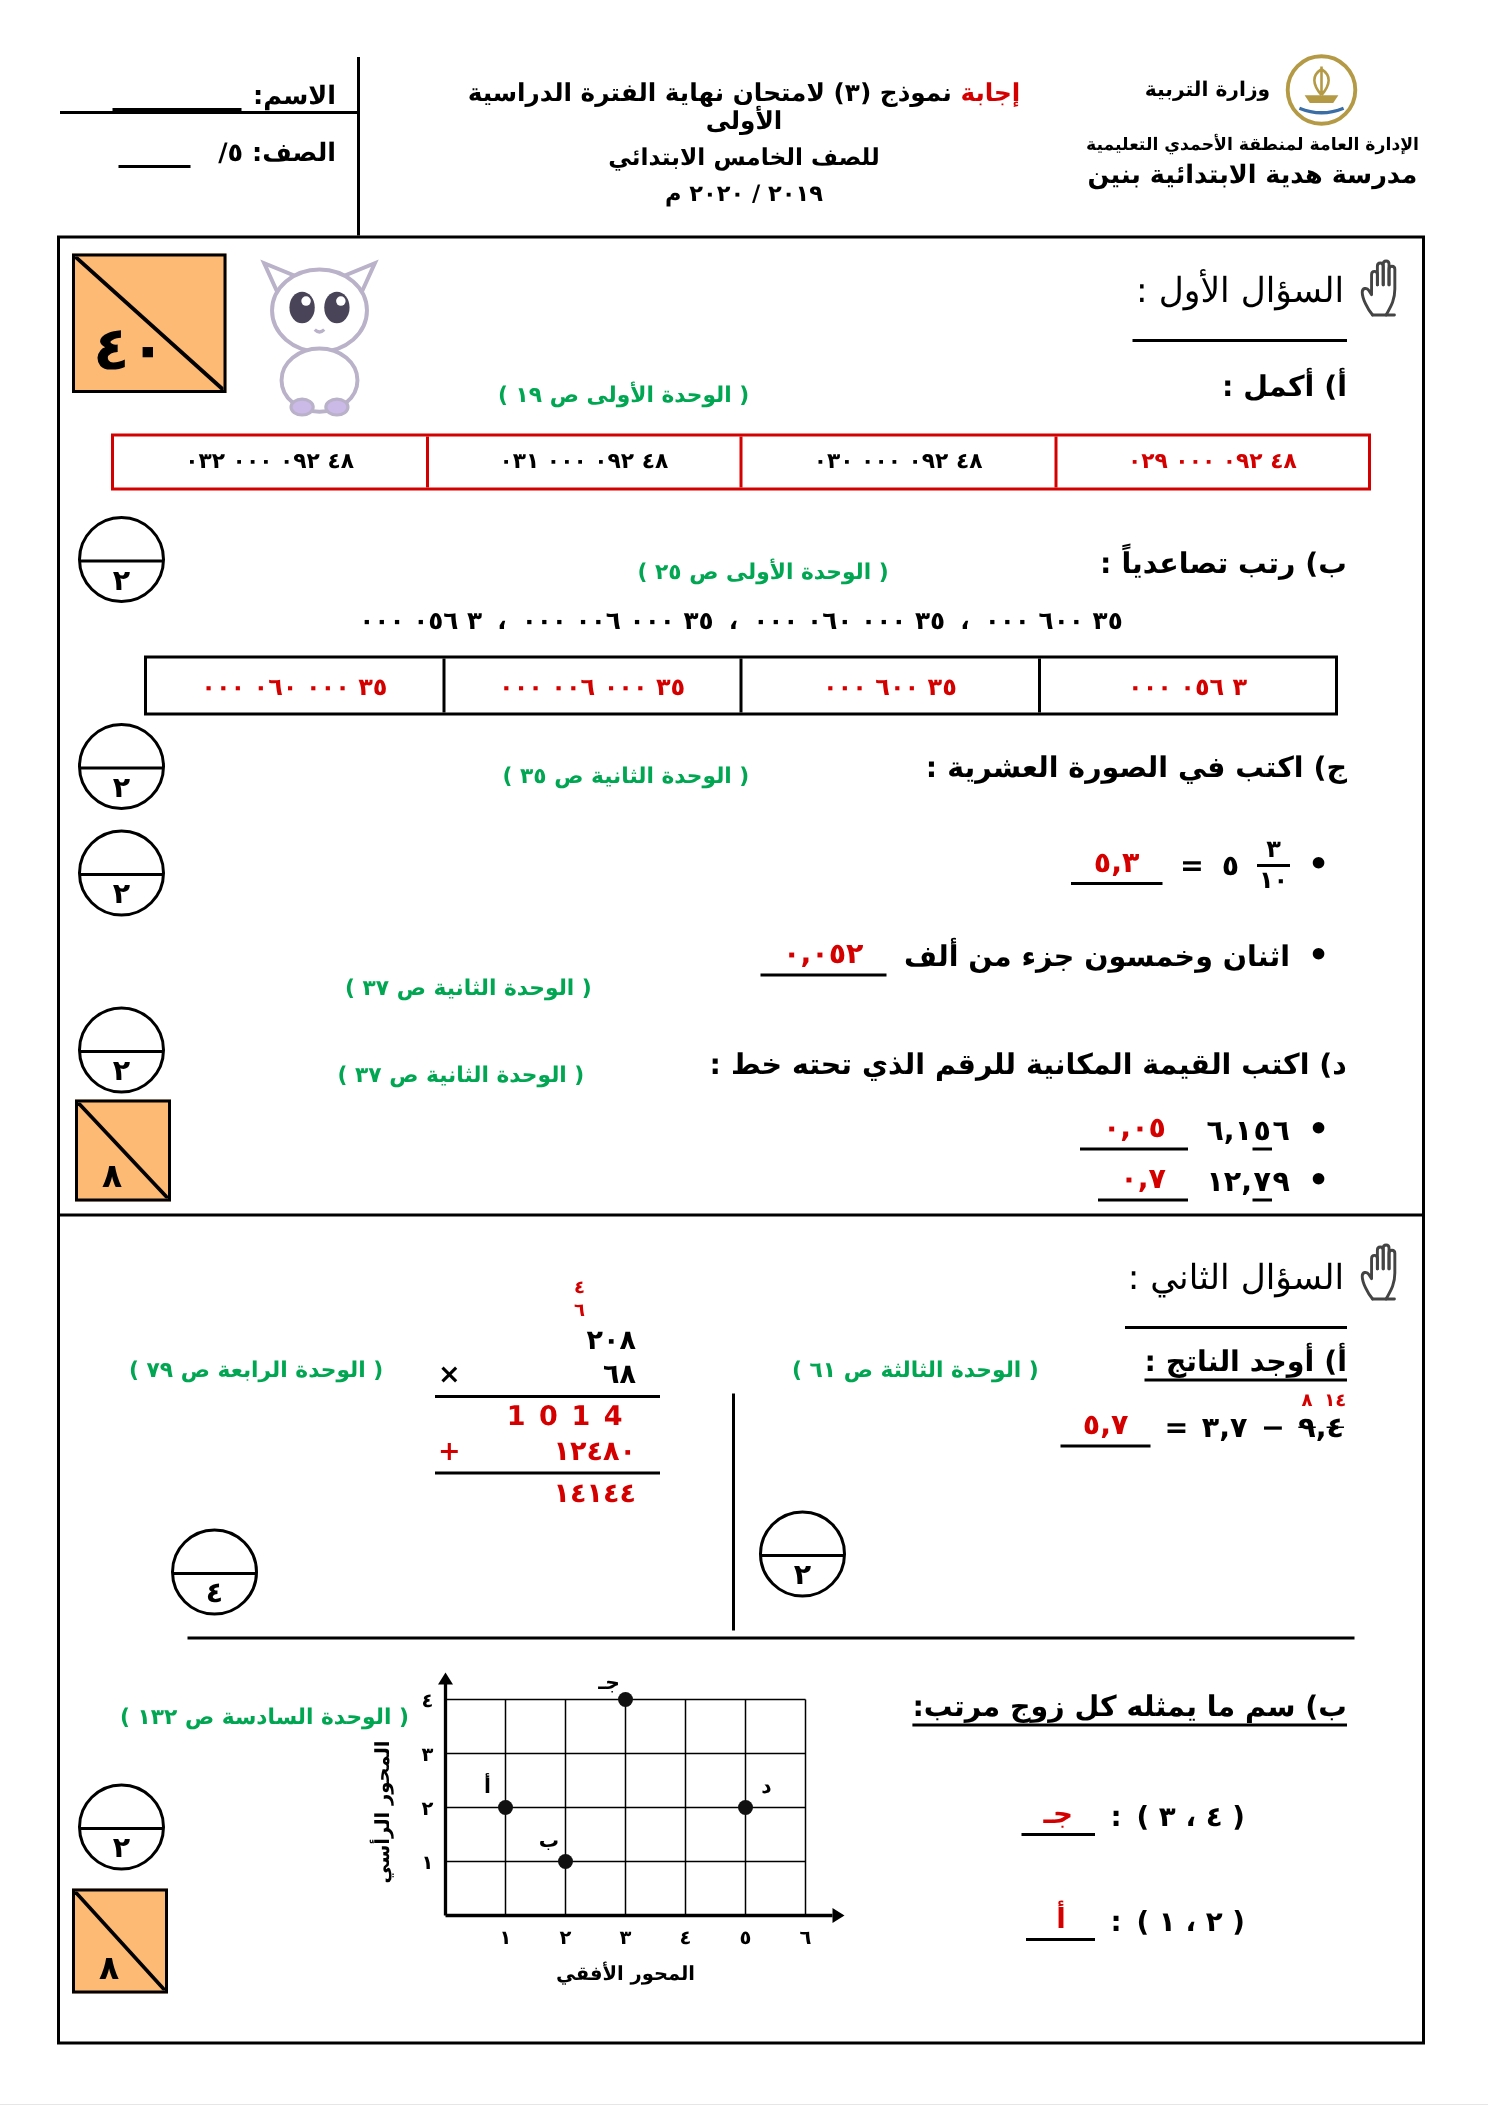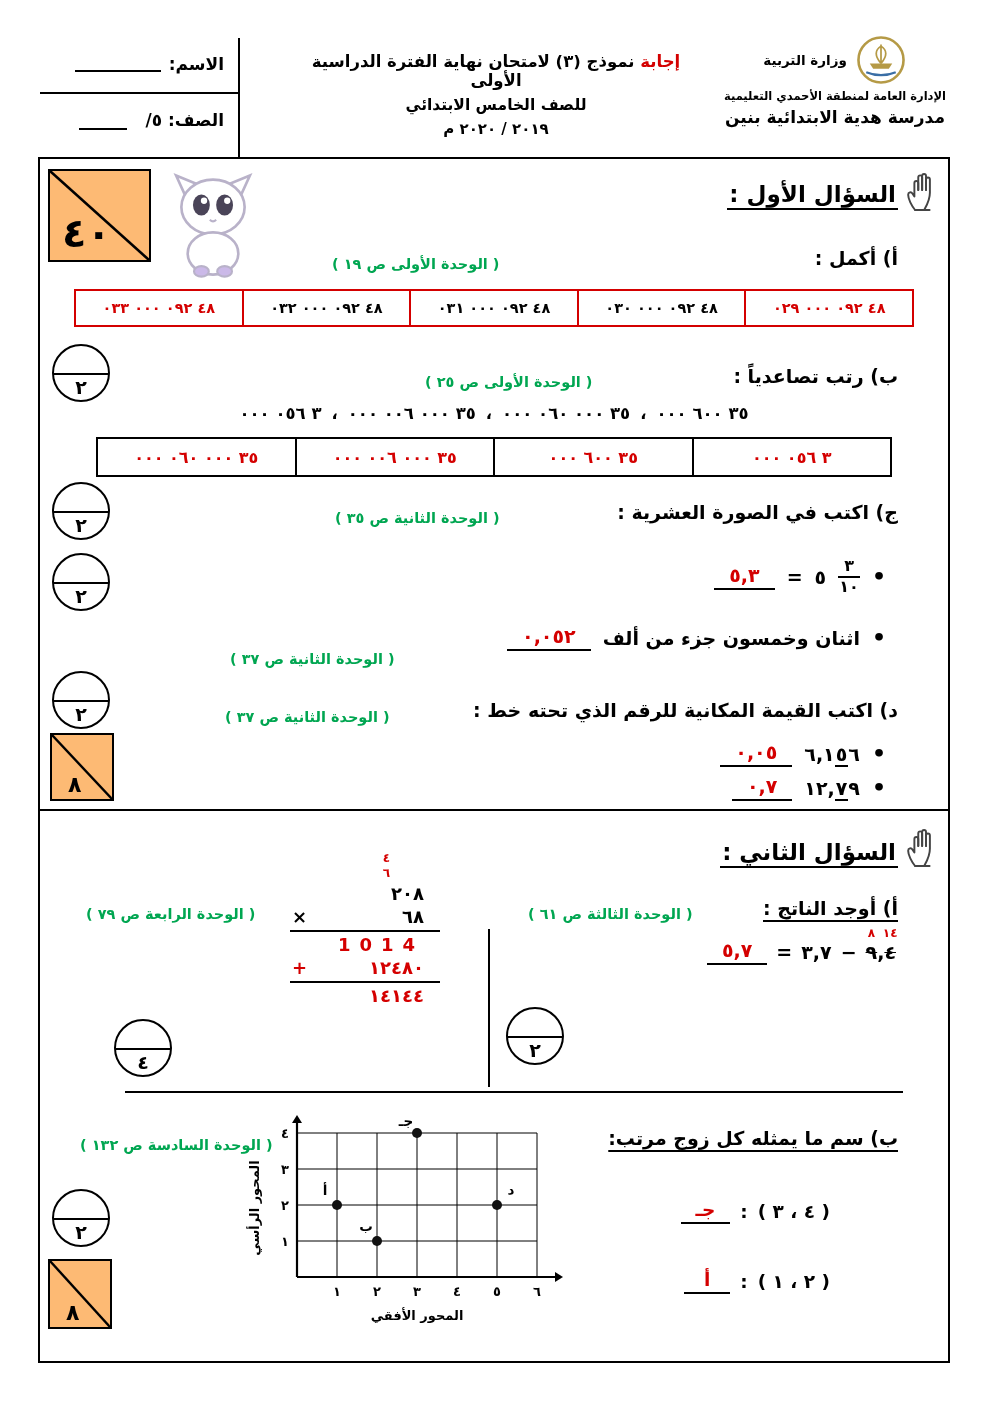"الاسم:" .srow { align-items: flex-start -> flex-end; padding: 16px 14px 18px -> 16px 14px 0 }
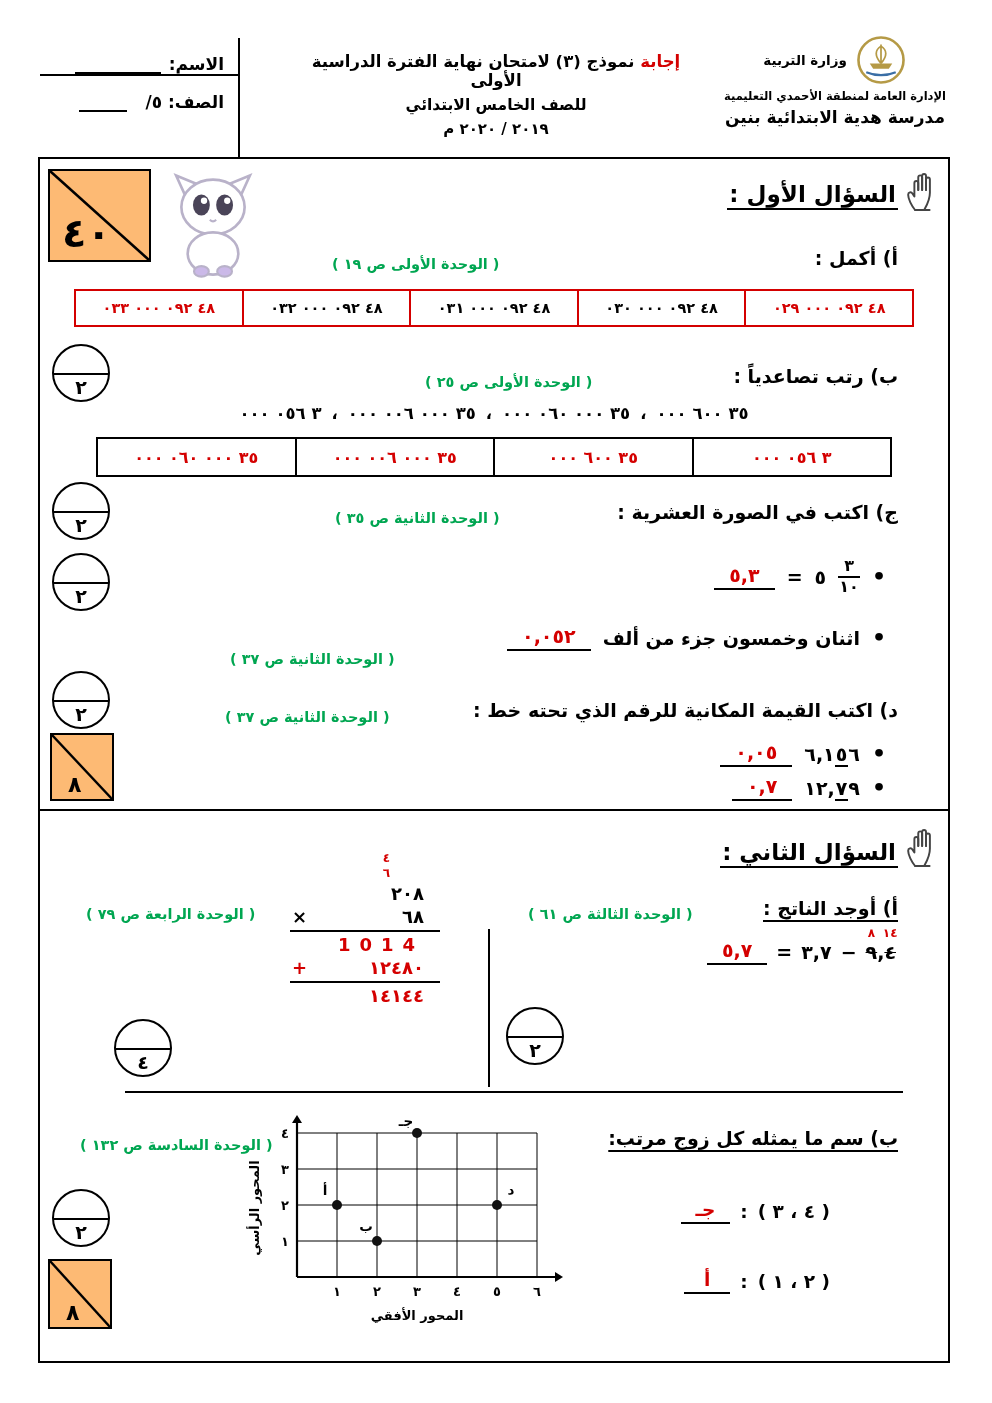"السؤال الأول :" .q-heading { font-weight: bold -> normal; padding: 0 2px 1px -> 0 2px 19px }
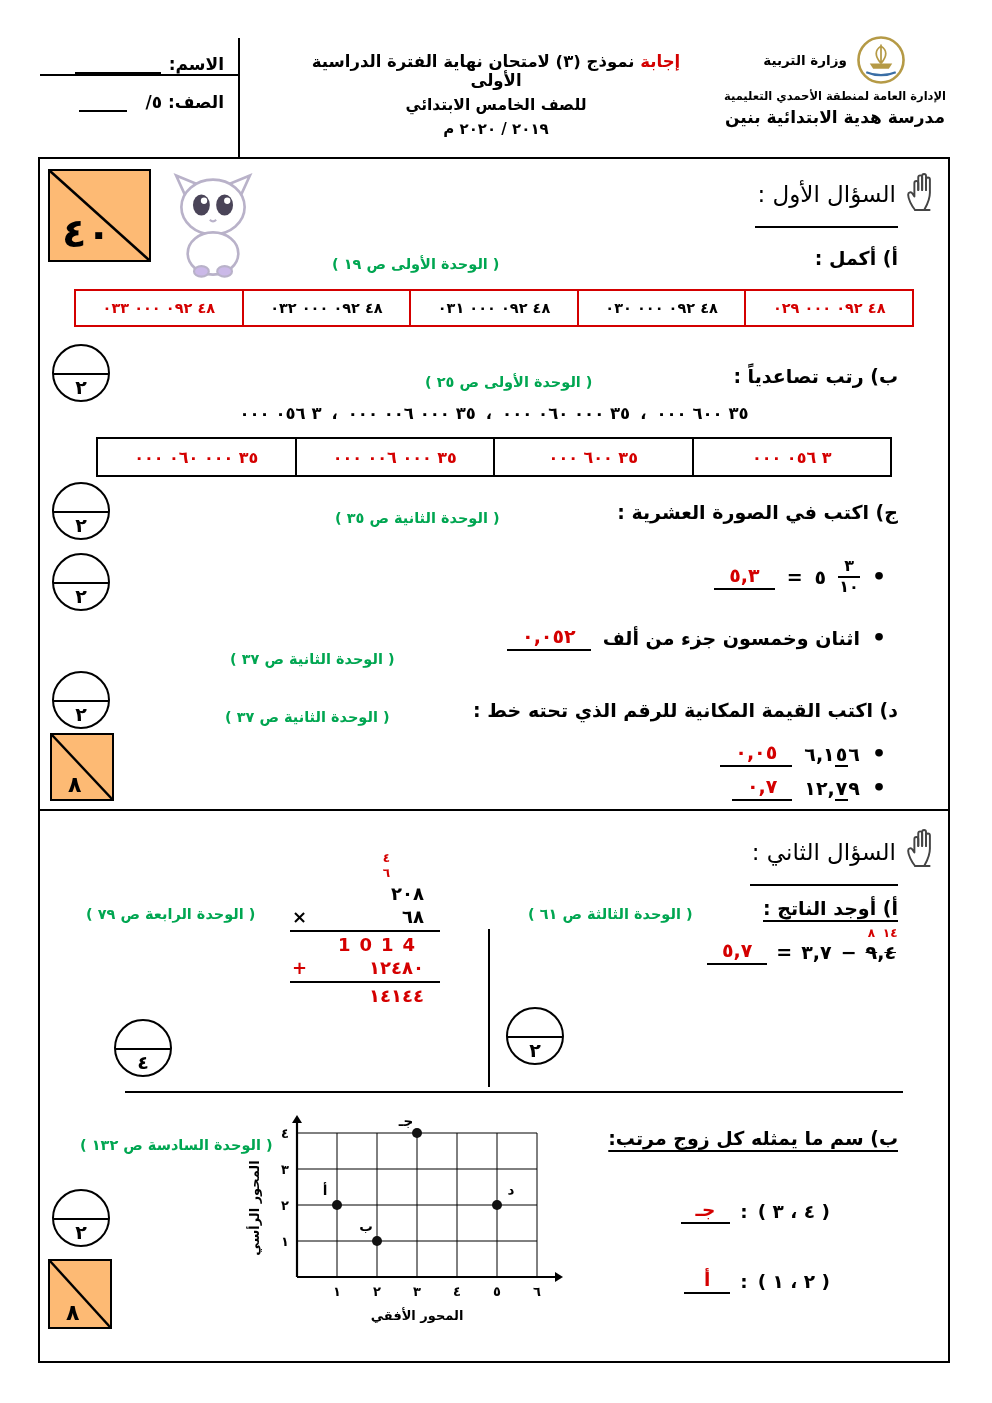"٤٨ ٠٩٢ ٠٠٠ ٠٣٣" span.cell { html: <span>٤٨ ٠٩٢ ٠٠٠ ٠٣٣</span> -> none }
